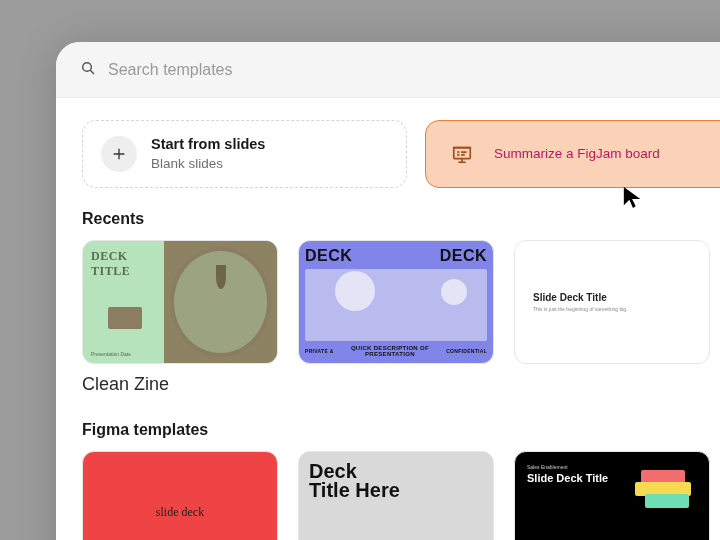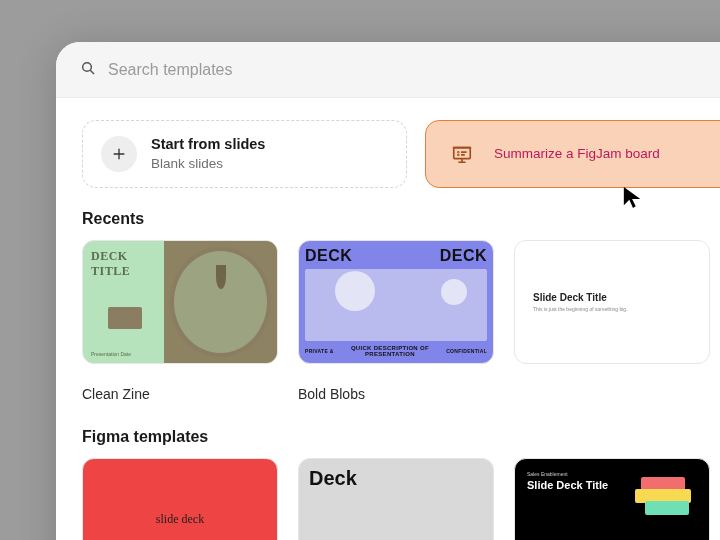"Clean Zine" .caption { font-size: 14px -> 18px; margin-top: 22px -> 10px }
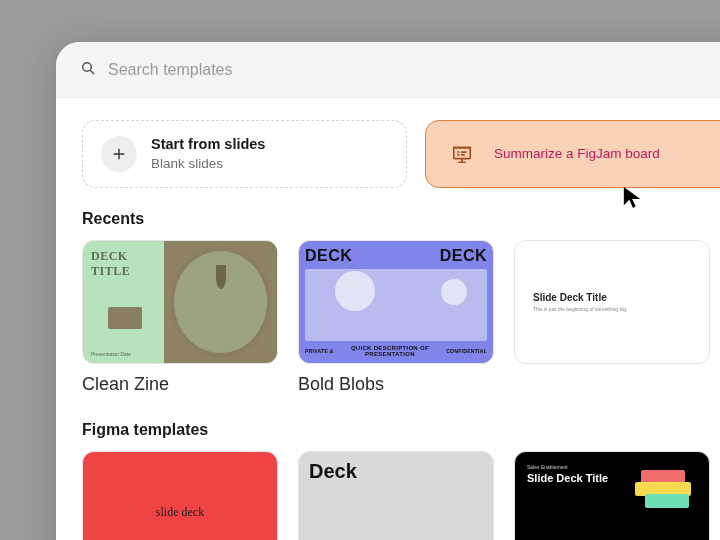"Bold Blobs" div.caption { html: <div>Bold Blobs</div> -> none }
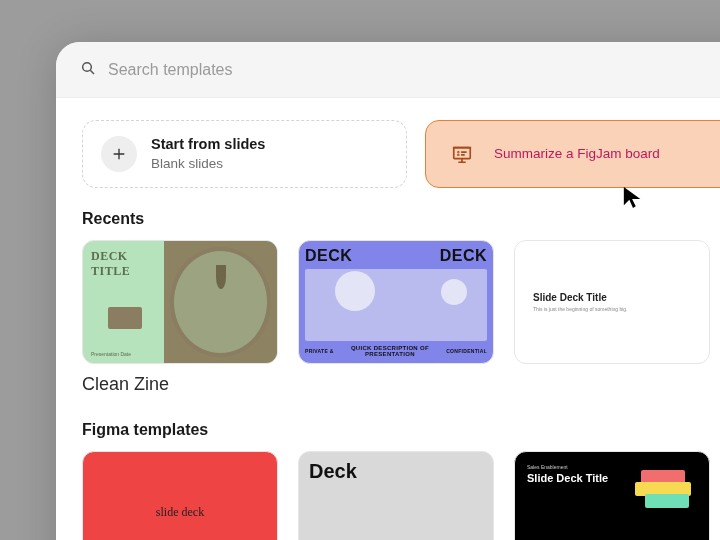"Title Here" div.big { html: none -> <div>Title Here</div> }
